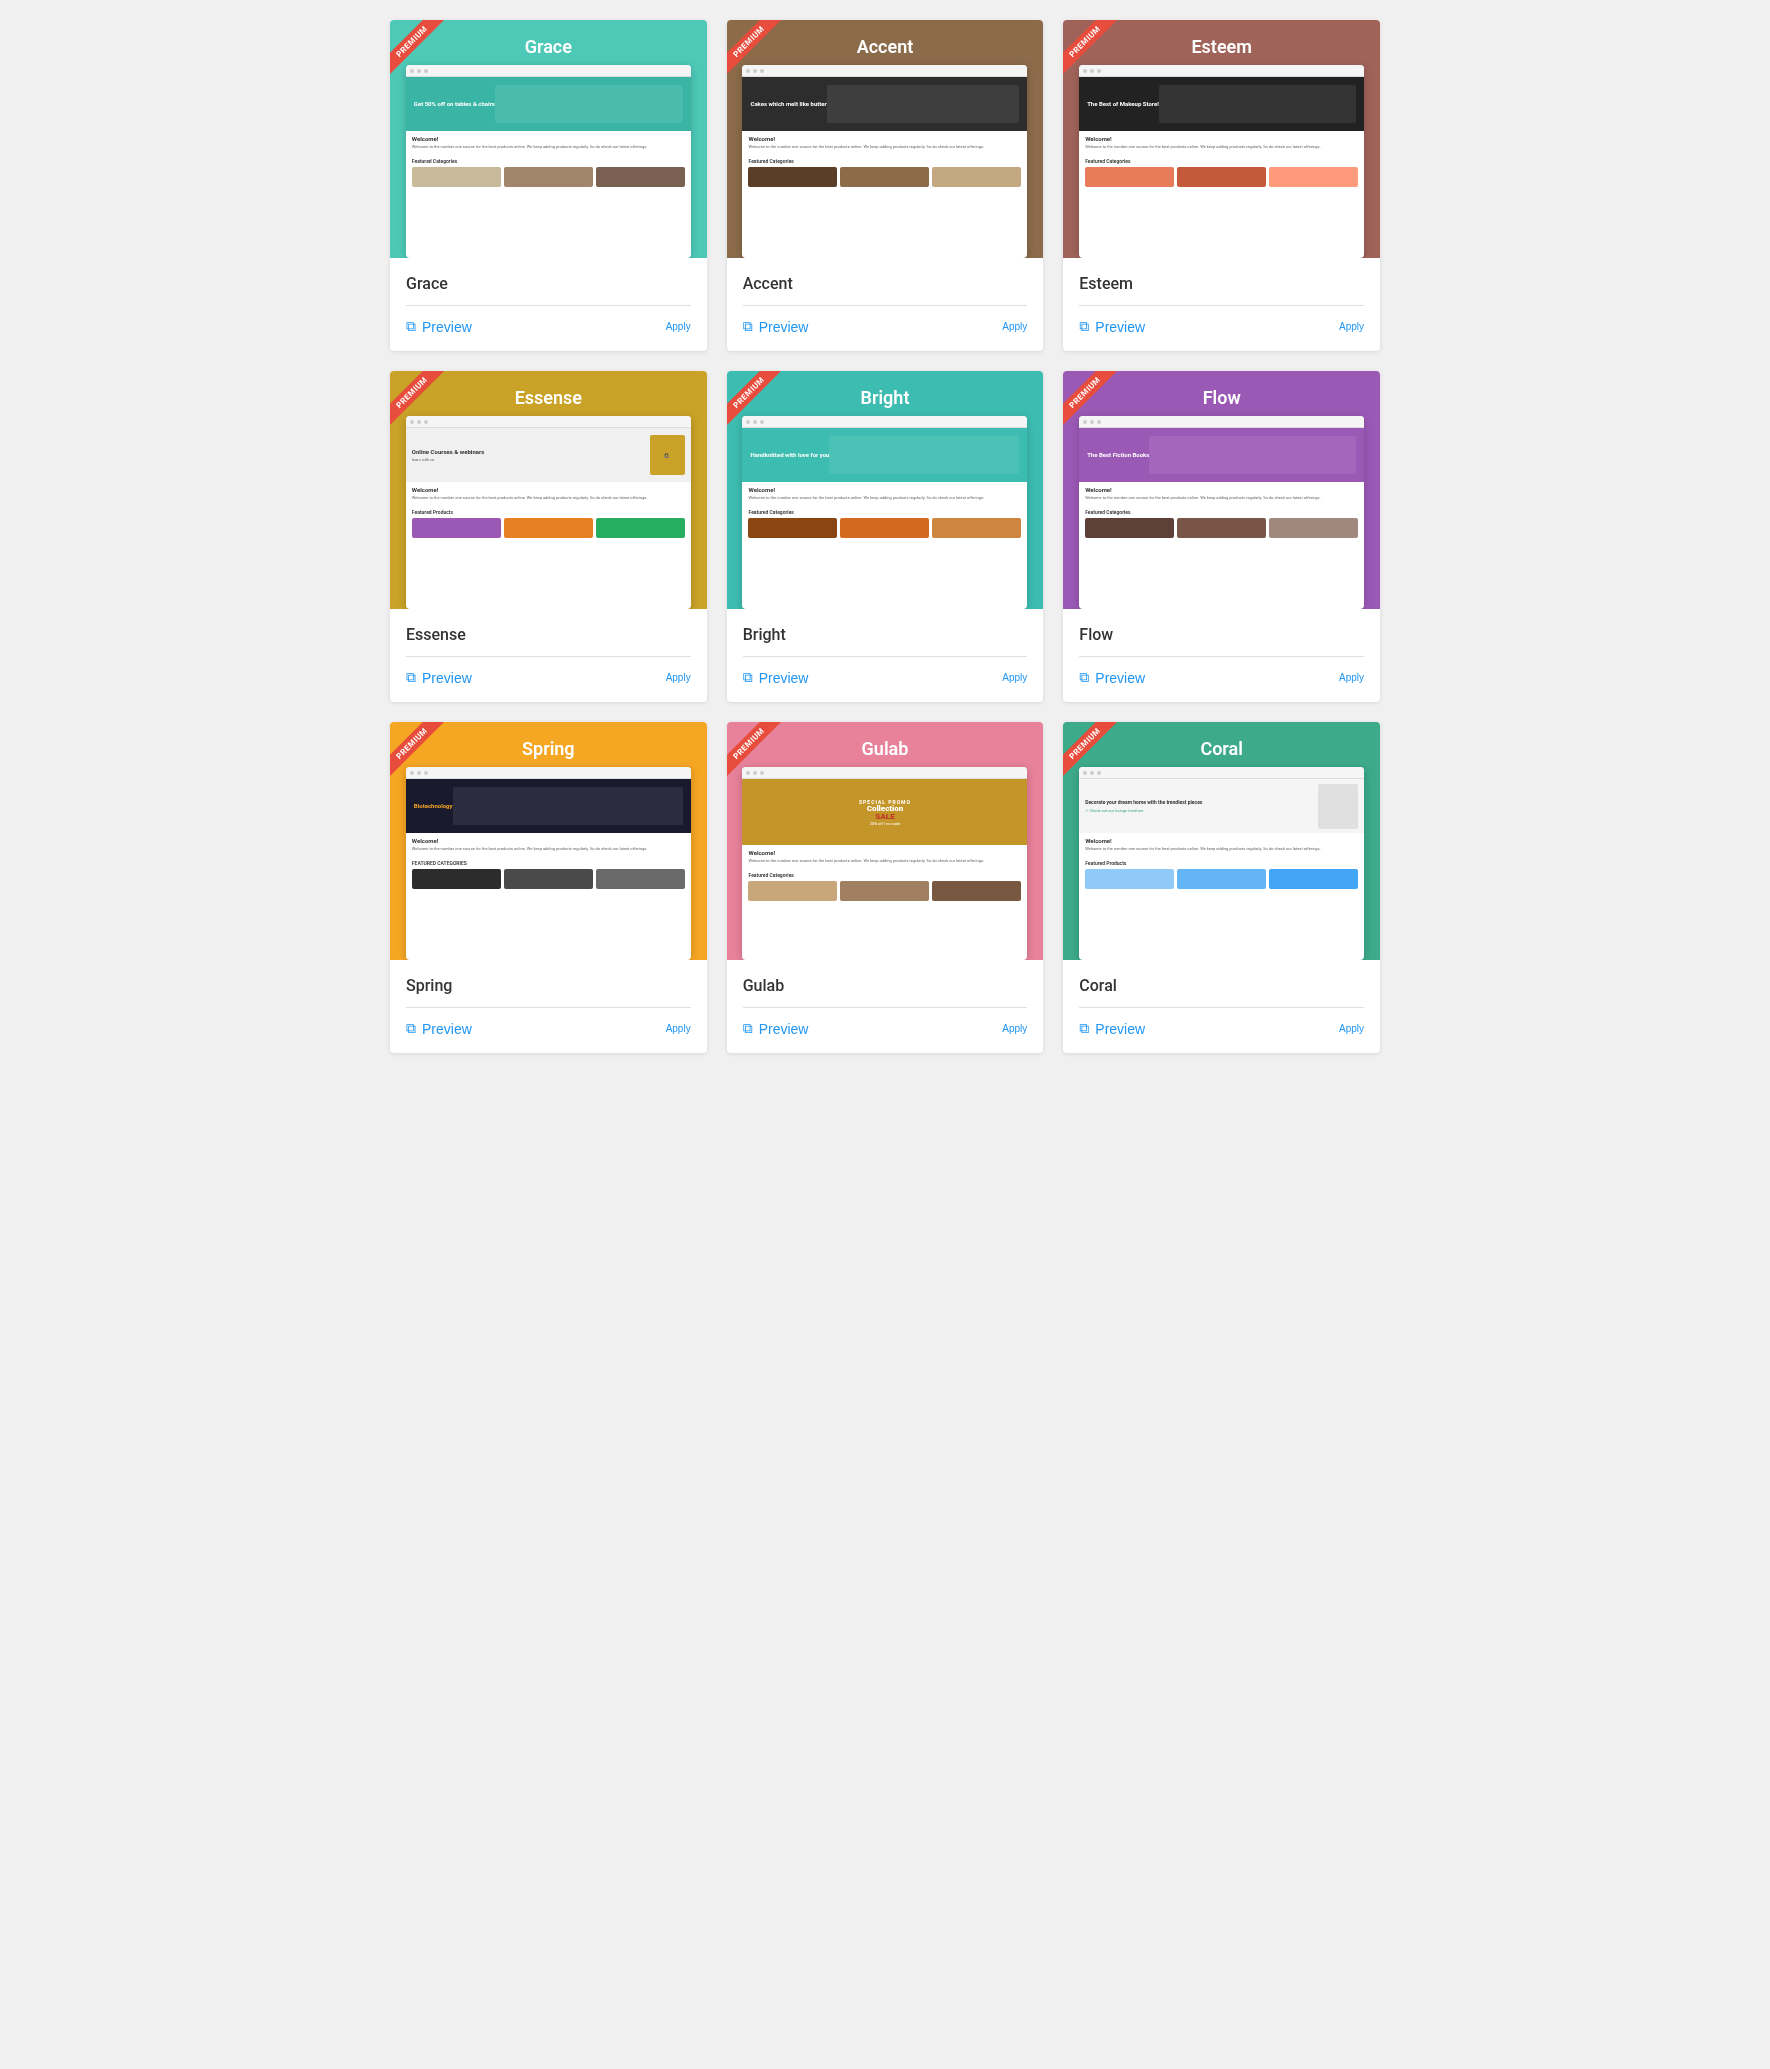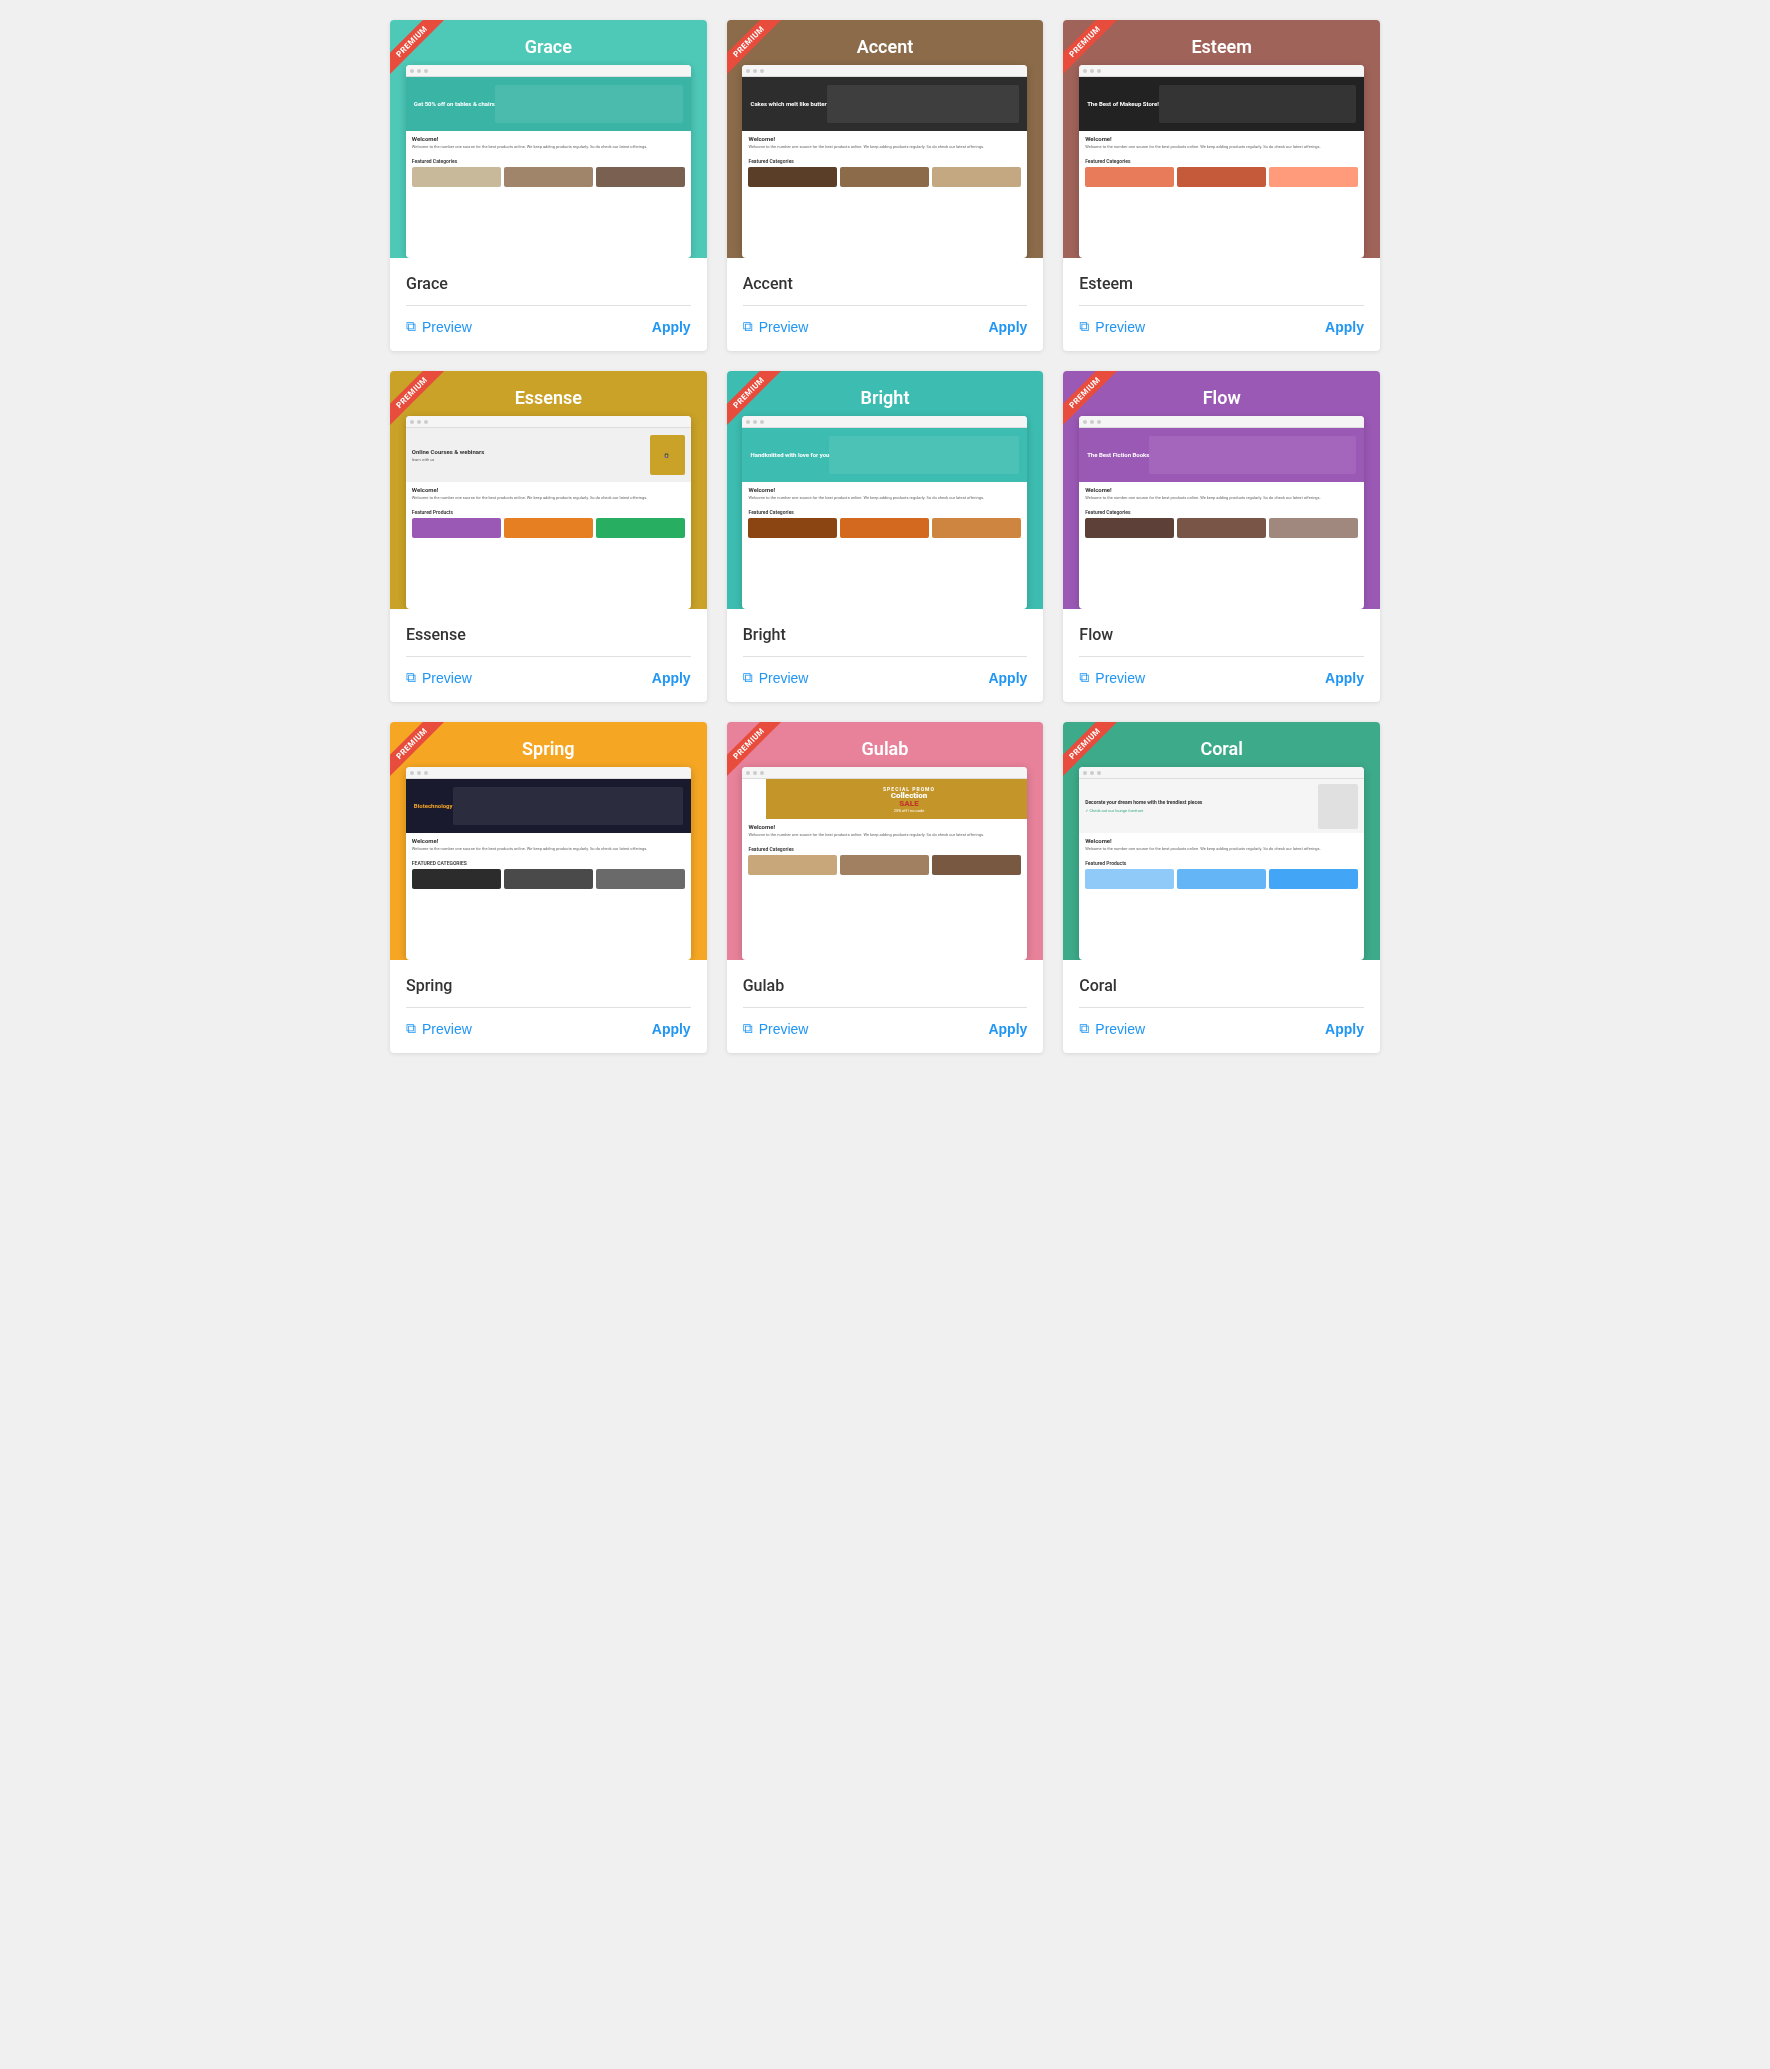"Apply" .apply-btn { font-size: 14px -> 10px; font-weight: 700 -> 400 }
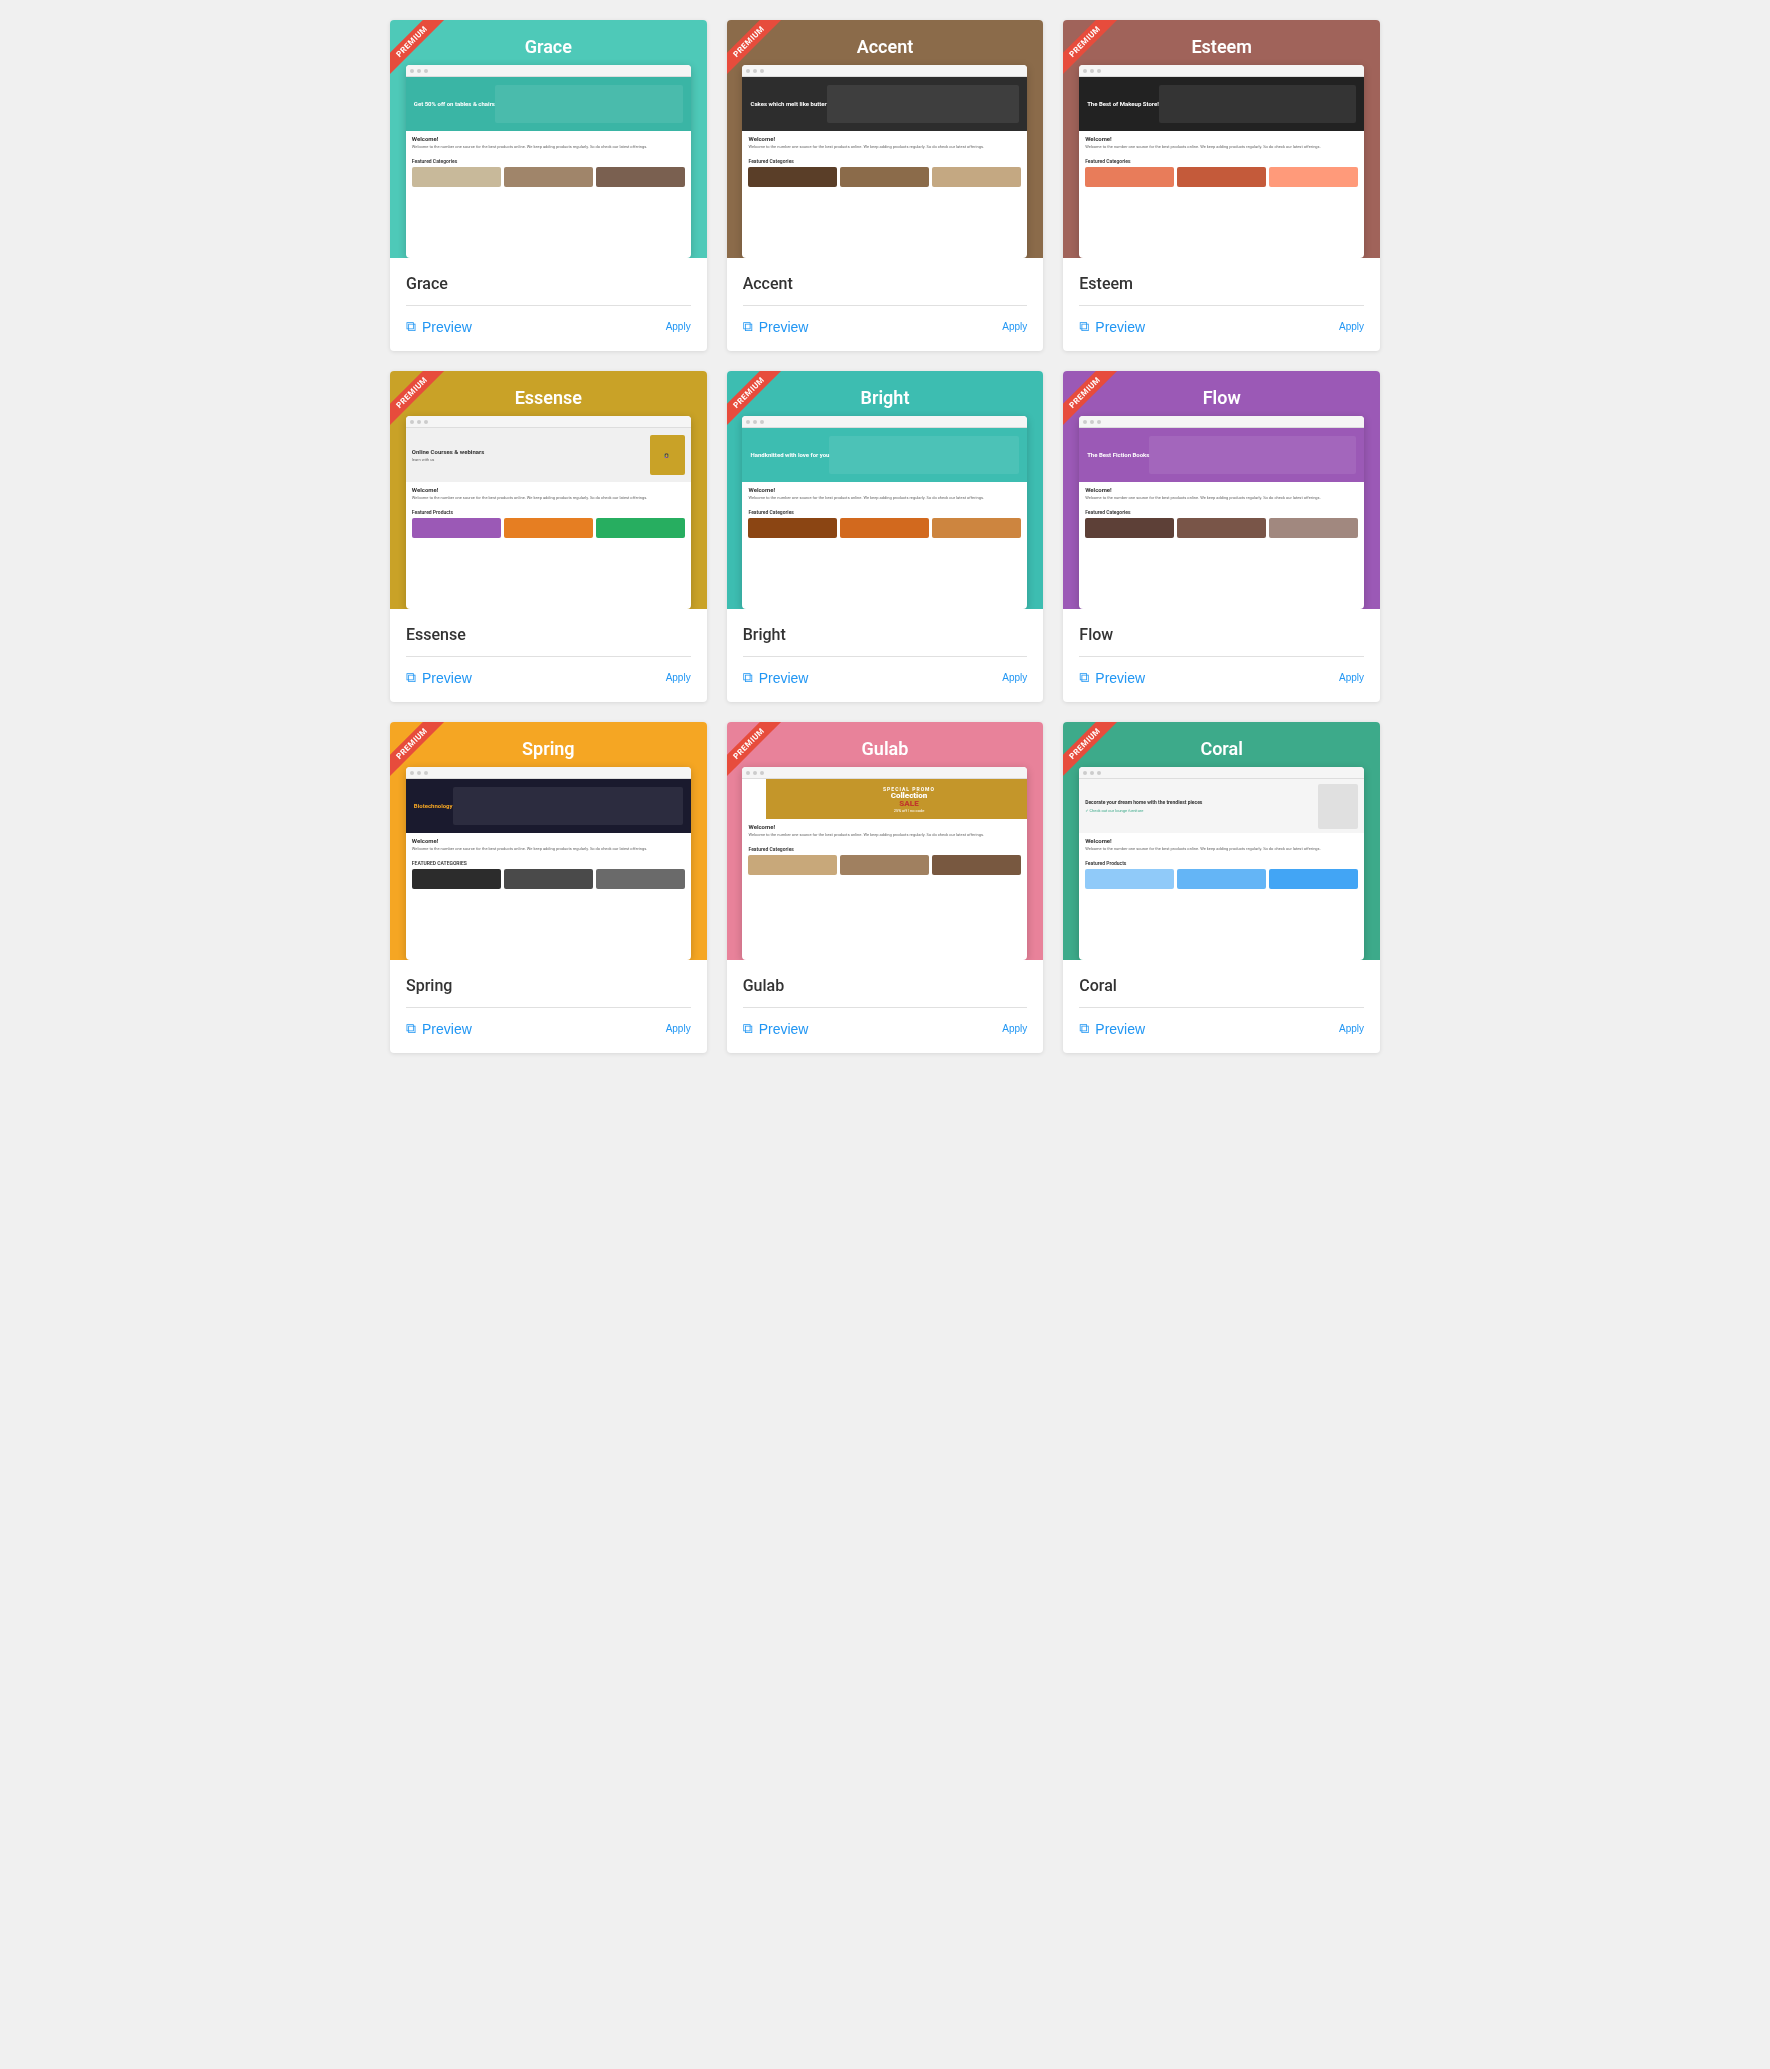"Collection" div.mini-hero { height: 40px -> 66px; margin-left: 24px -> none }
